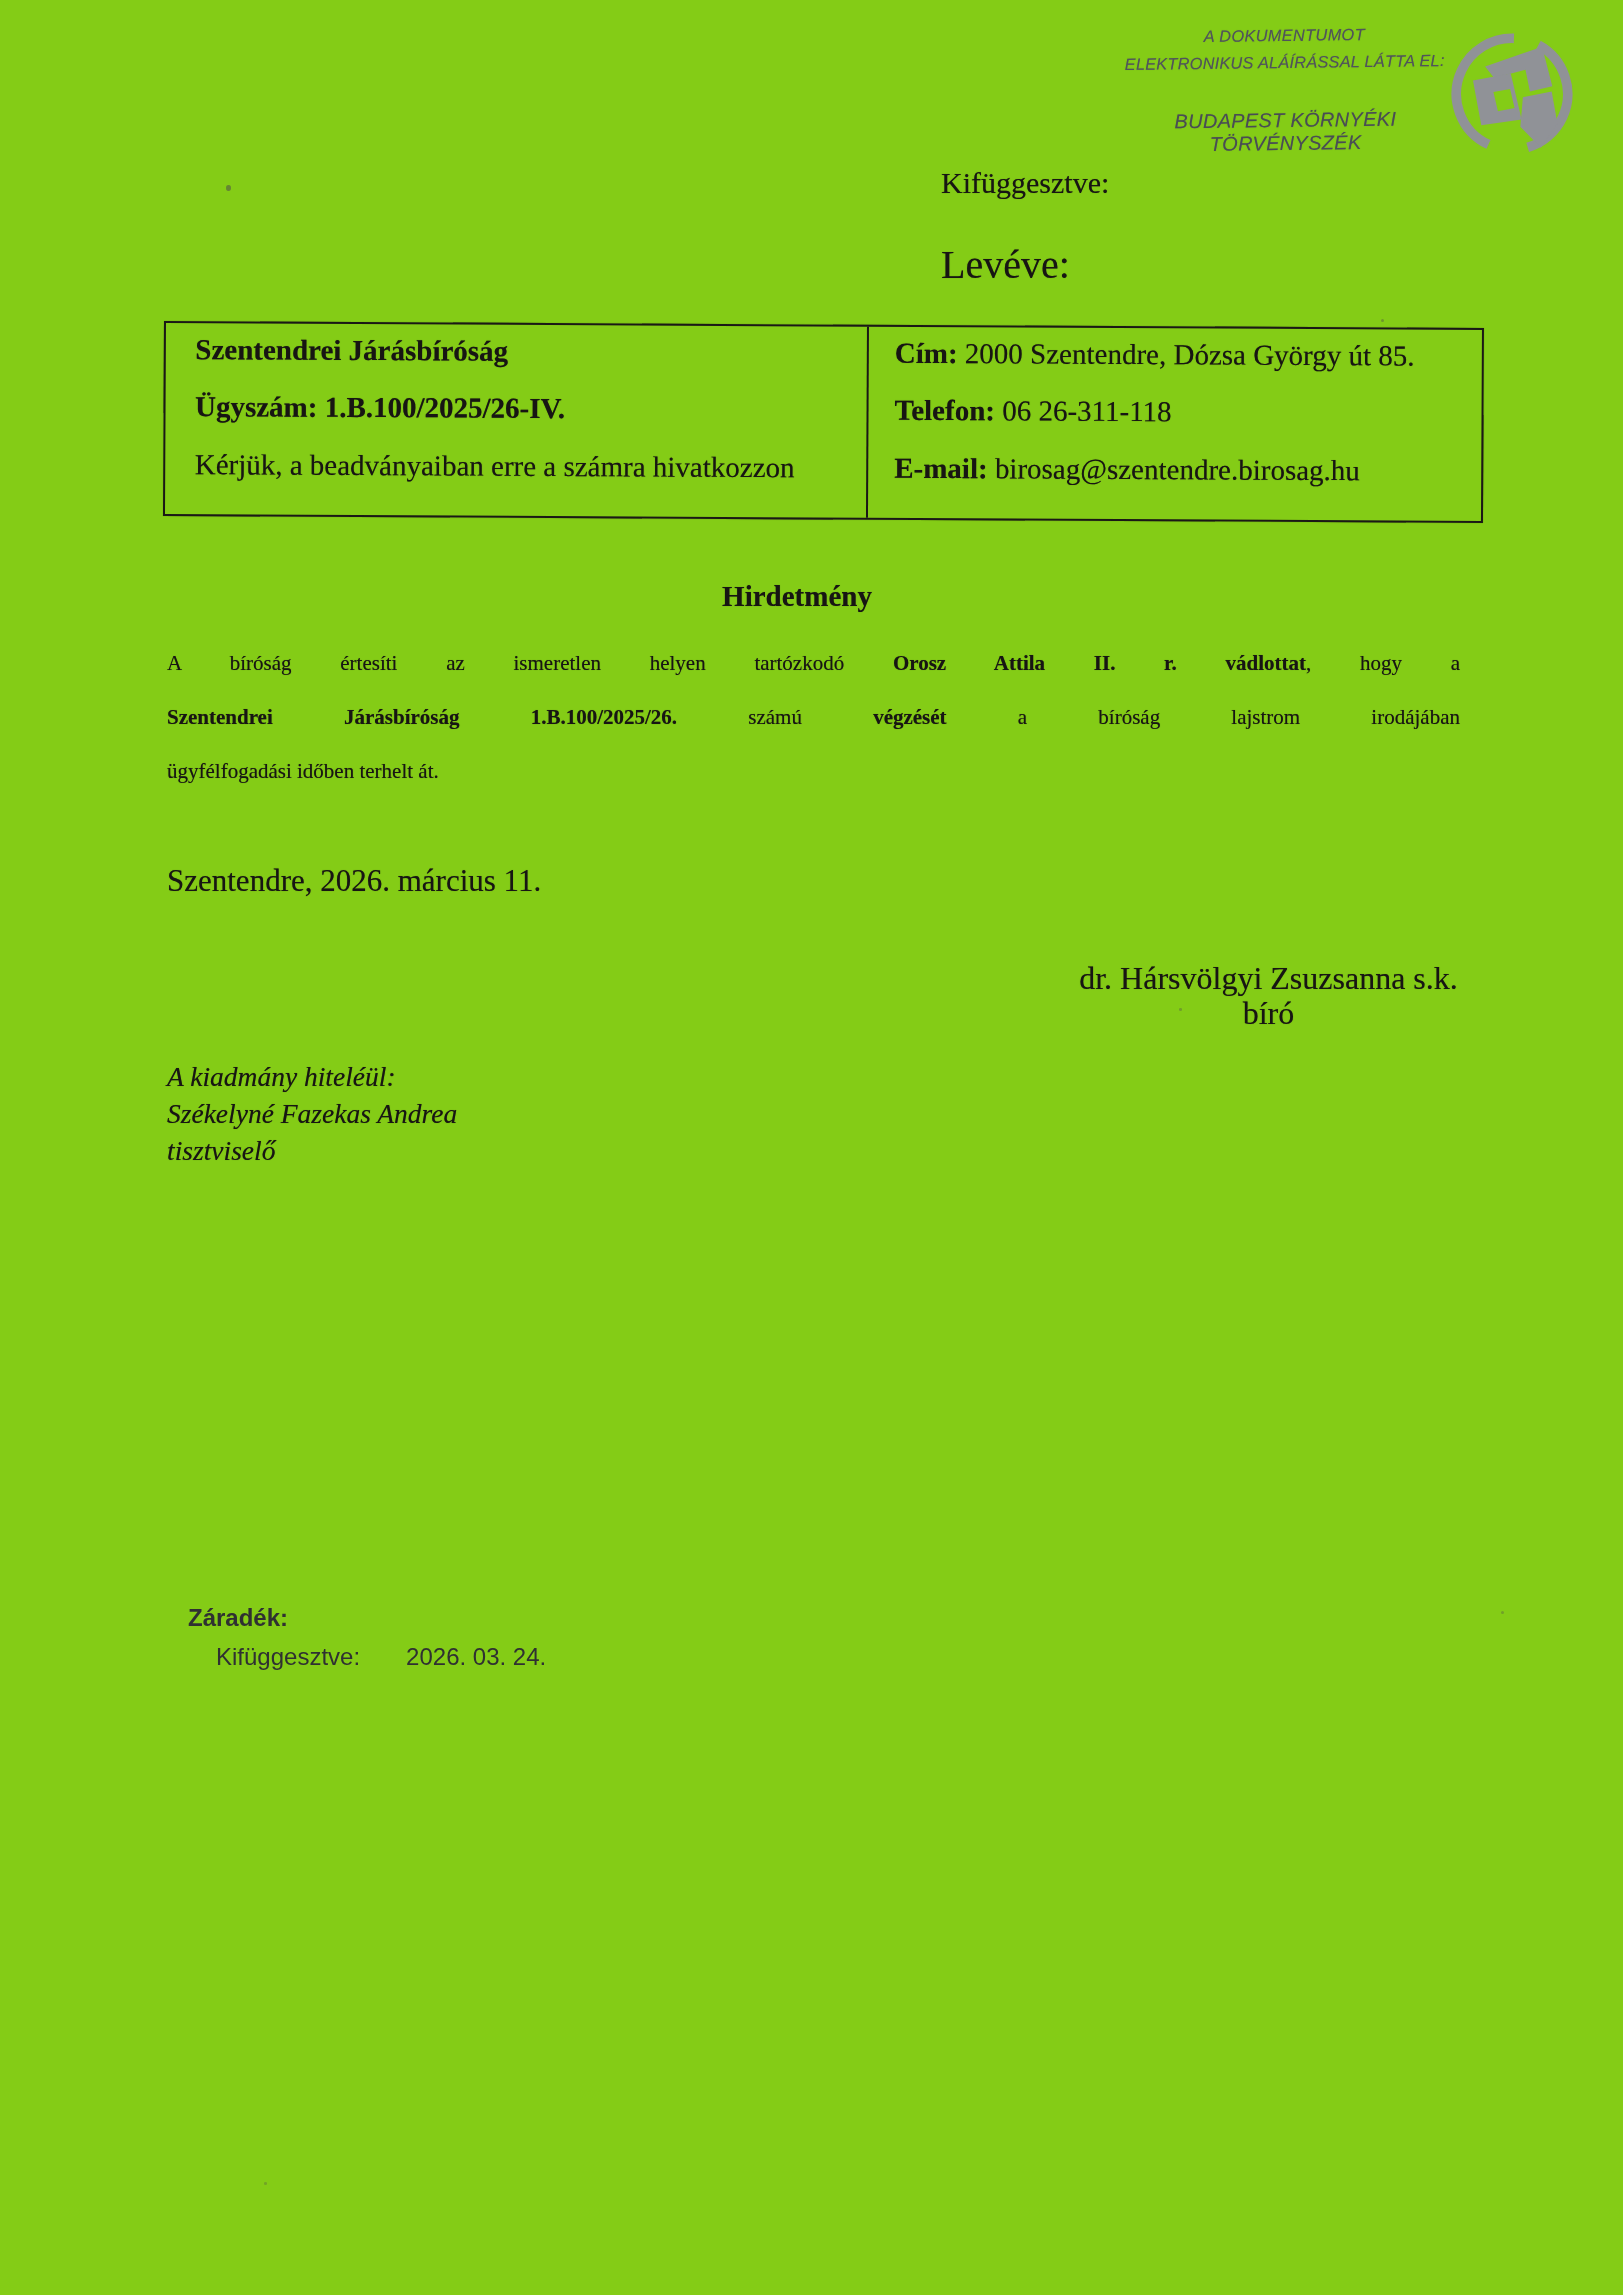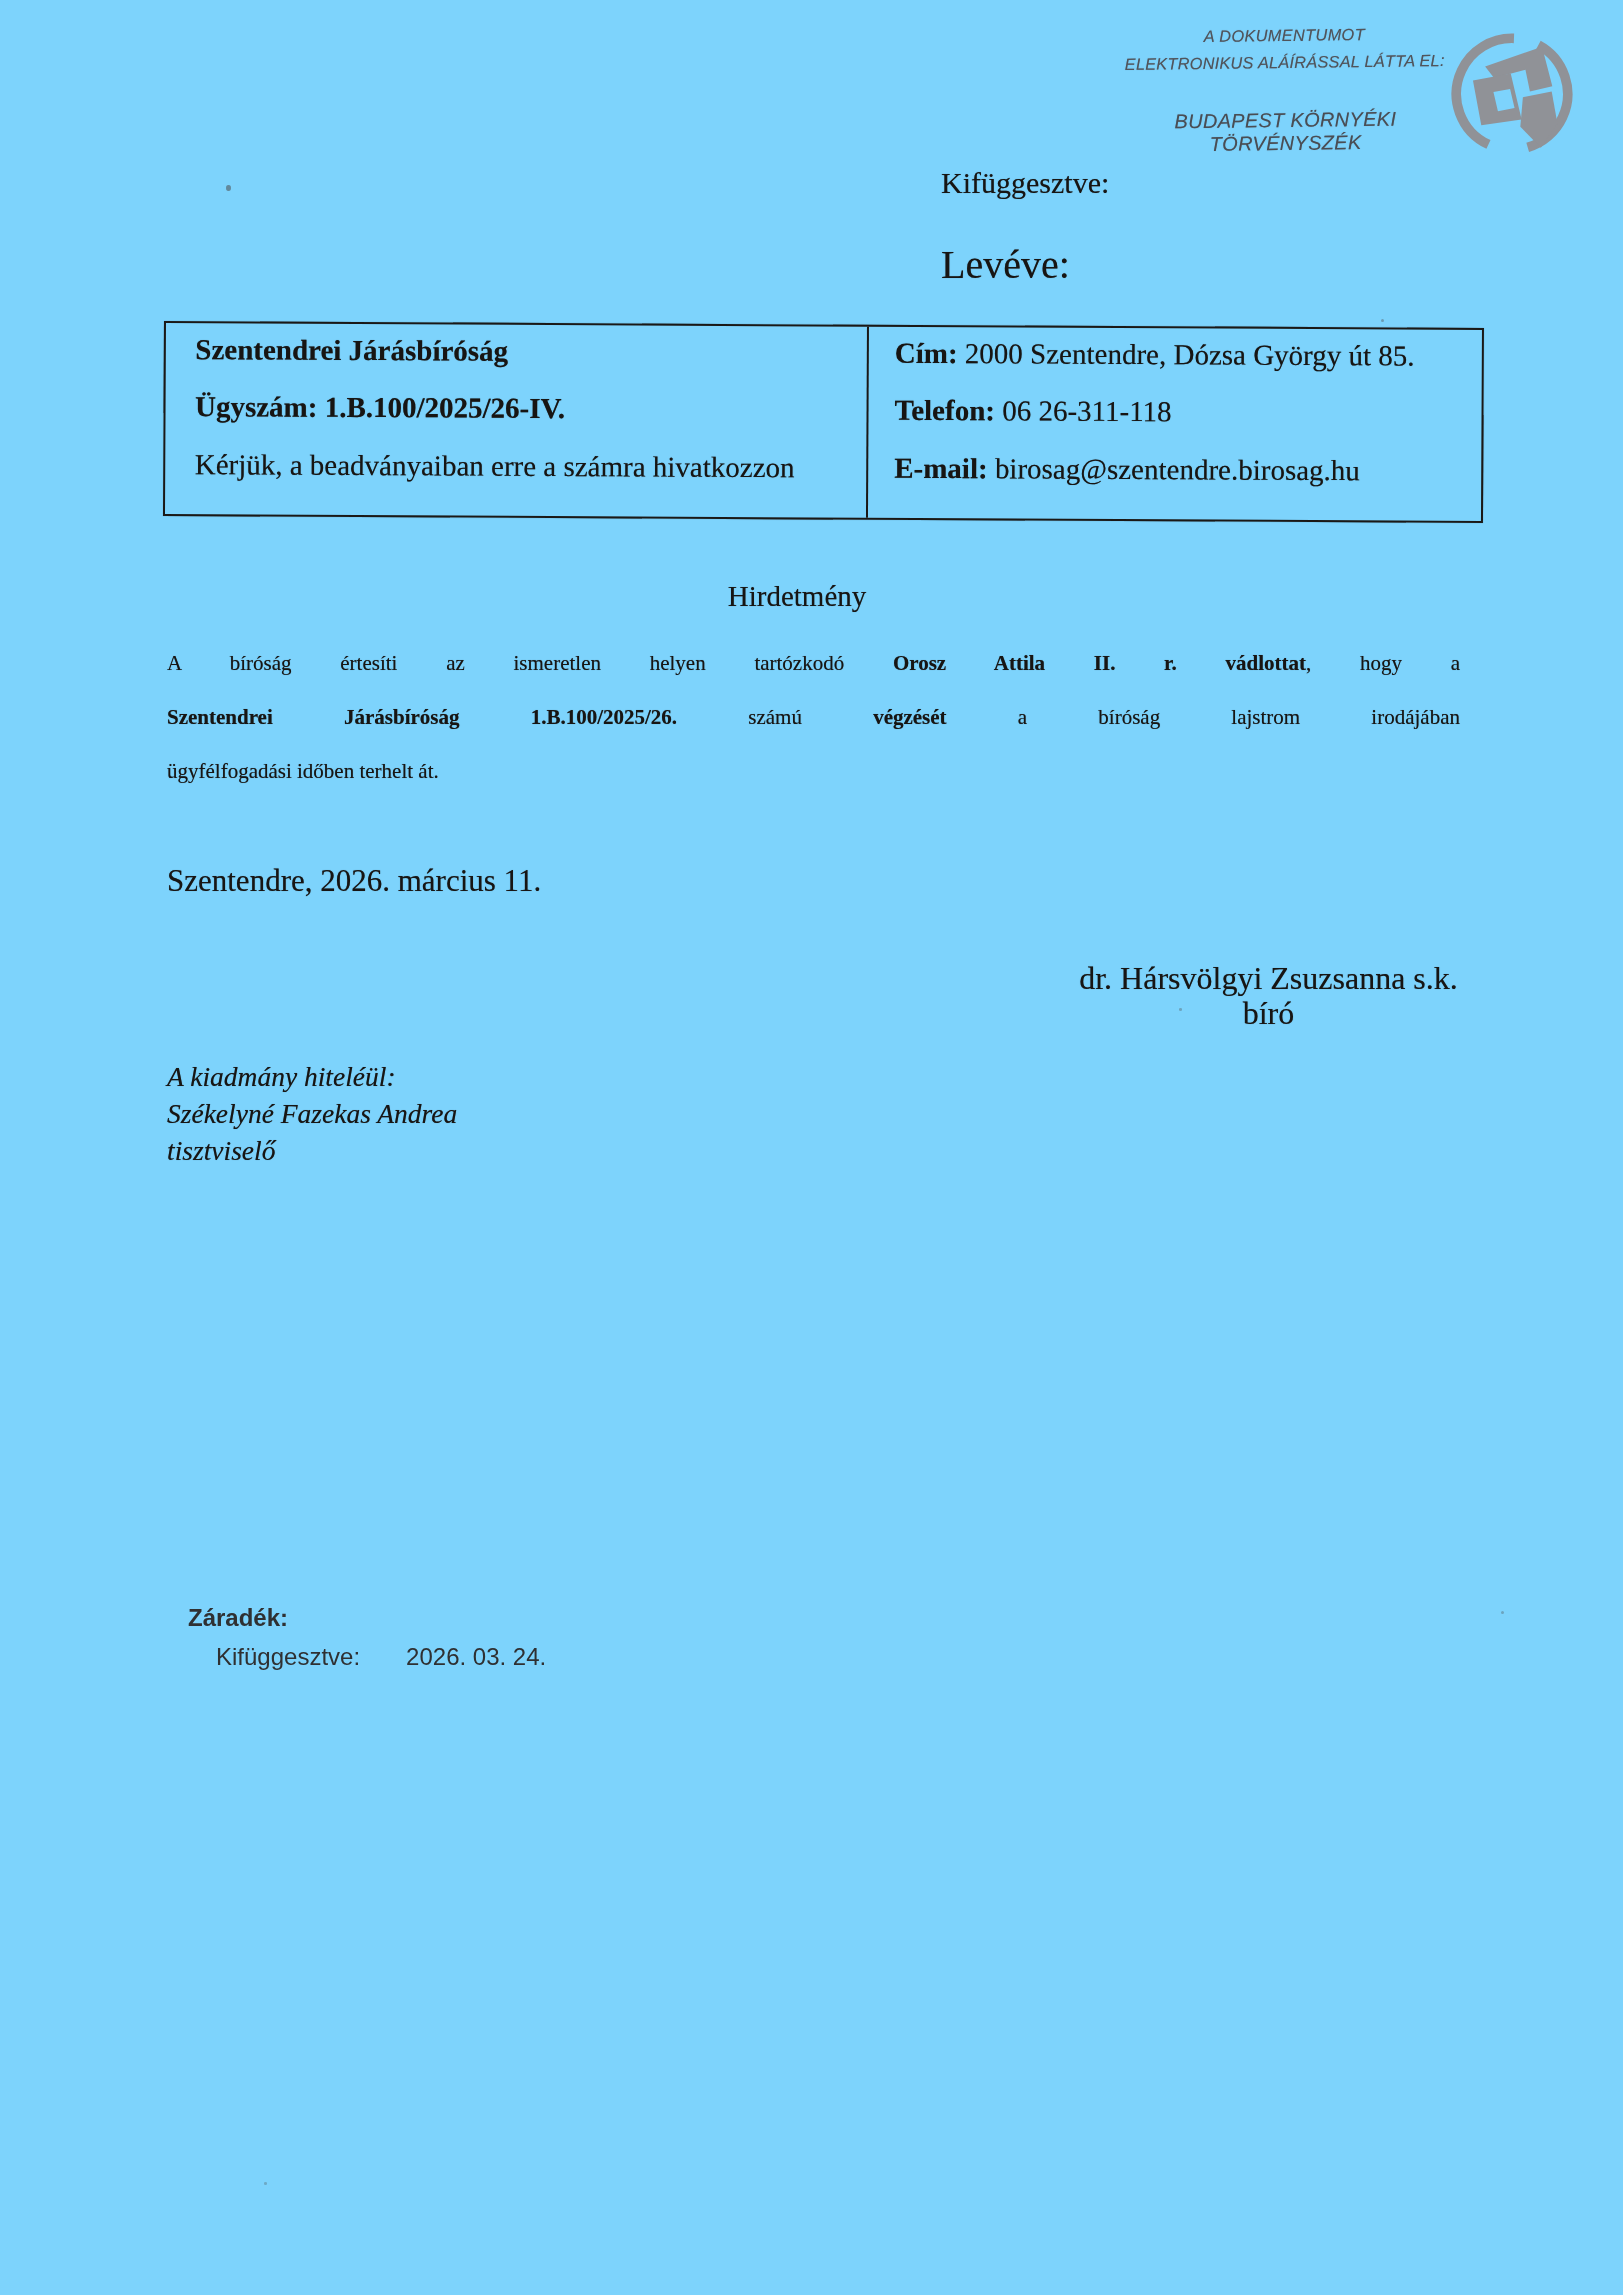"A DOKUMENTUMOT" .page { background: #7dd3fc -> #84cc16 }
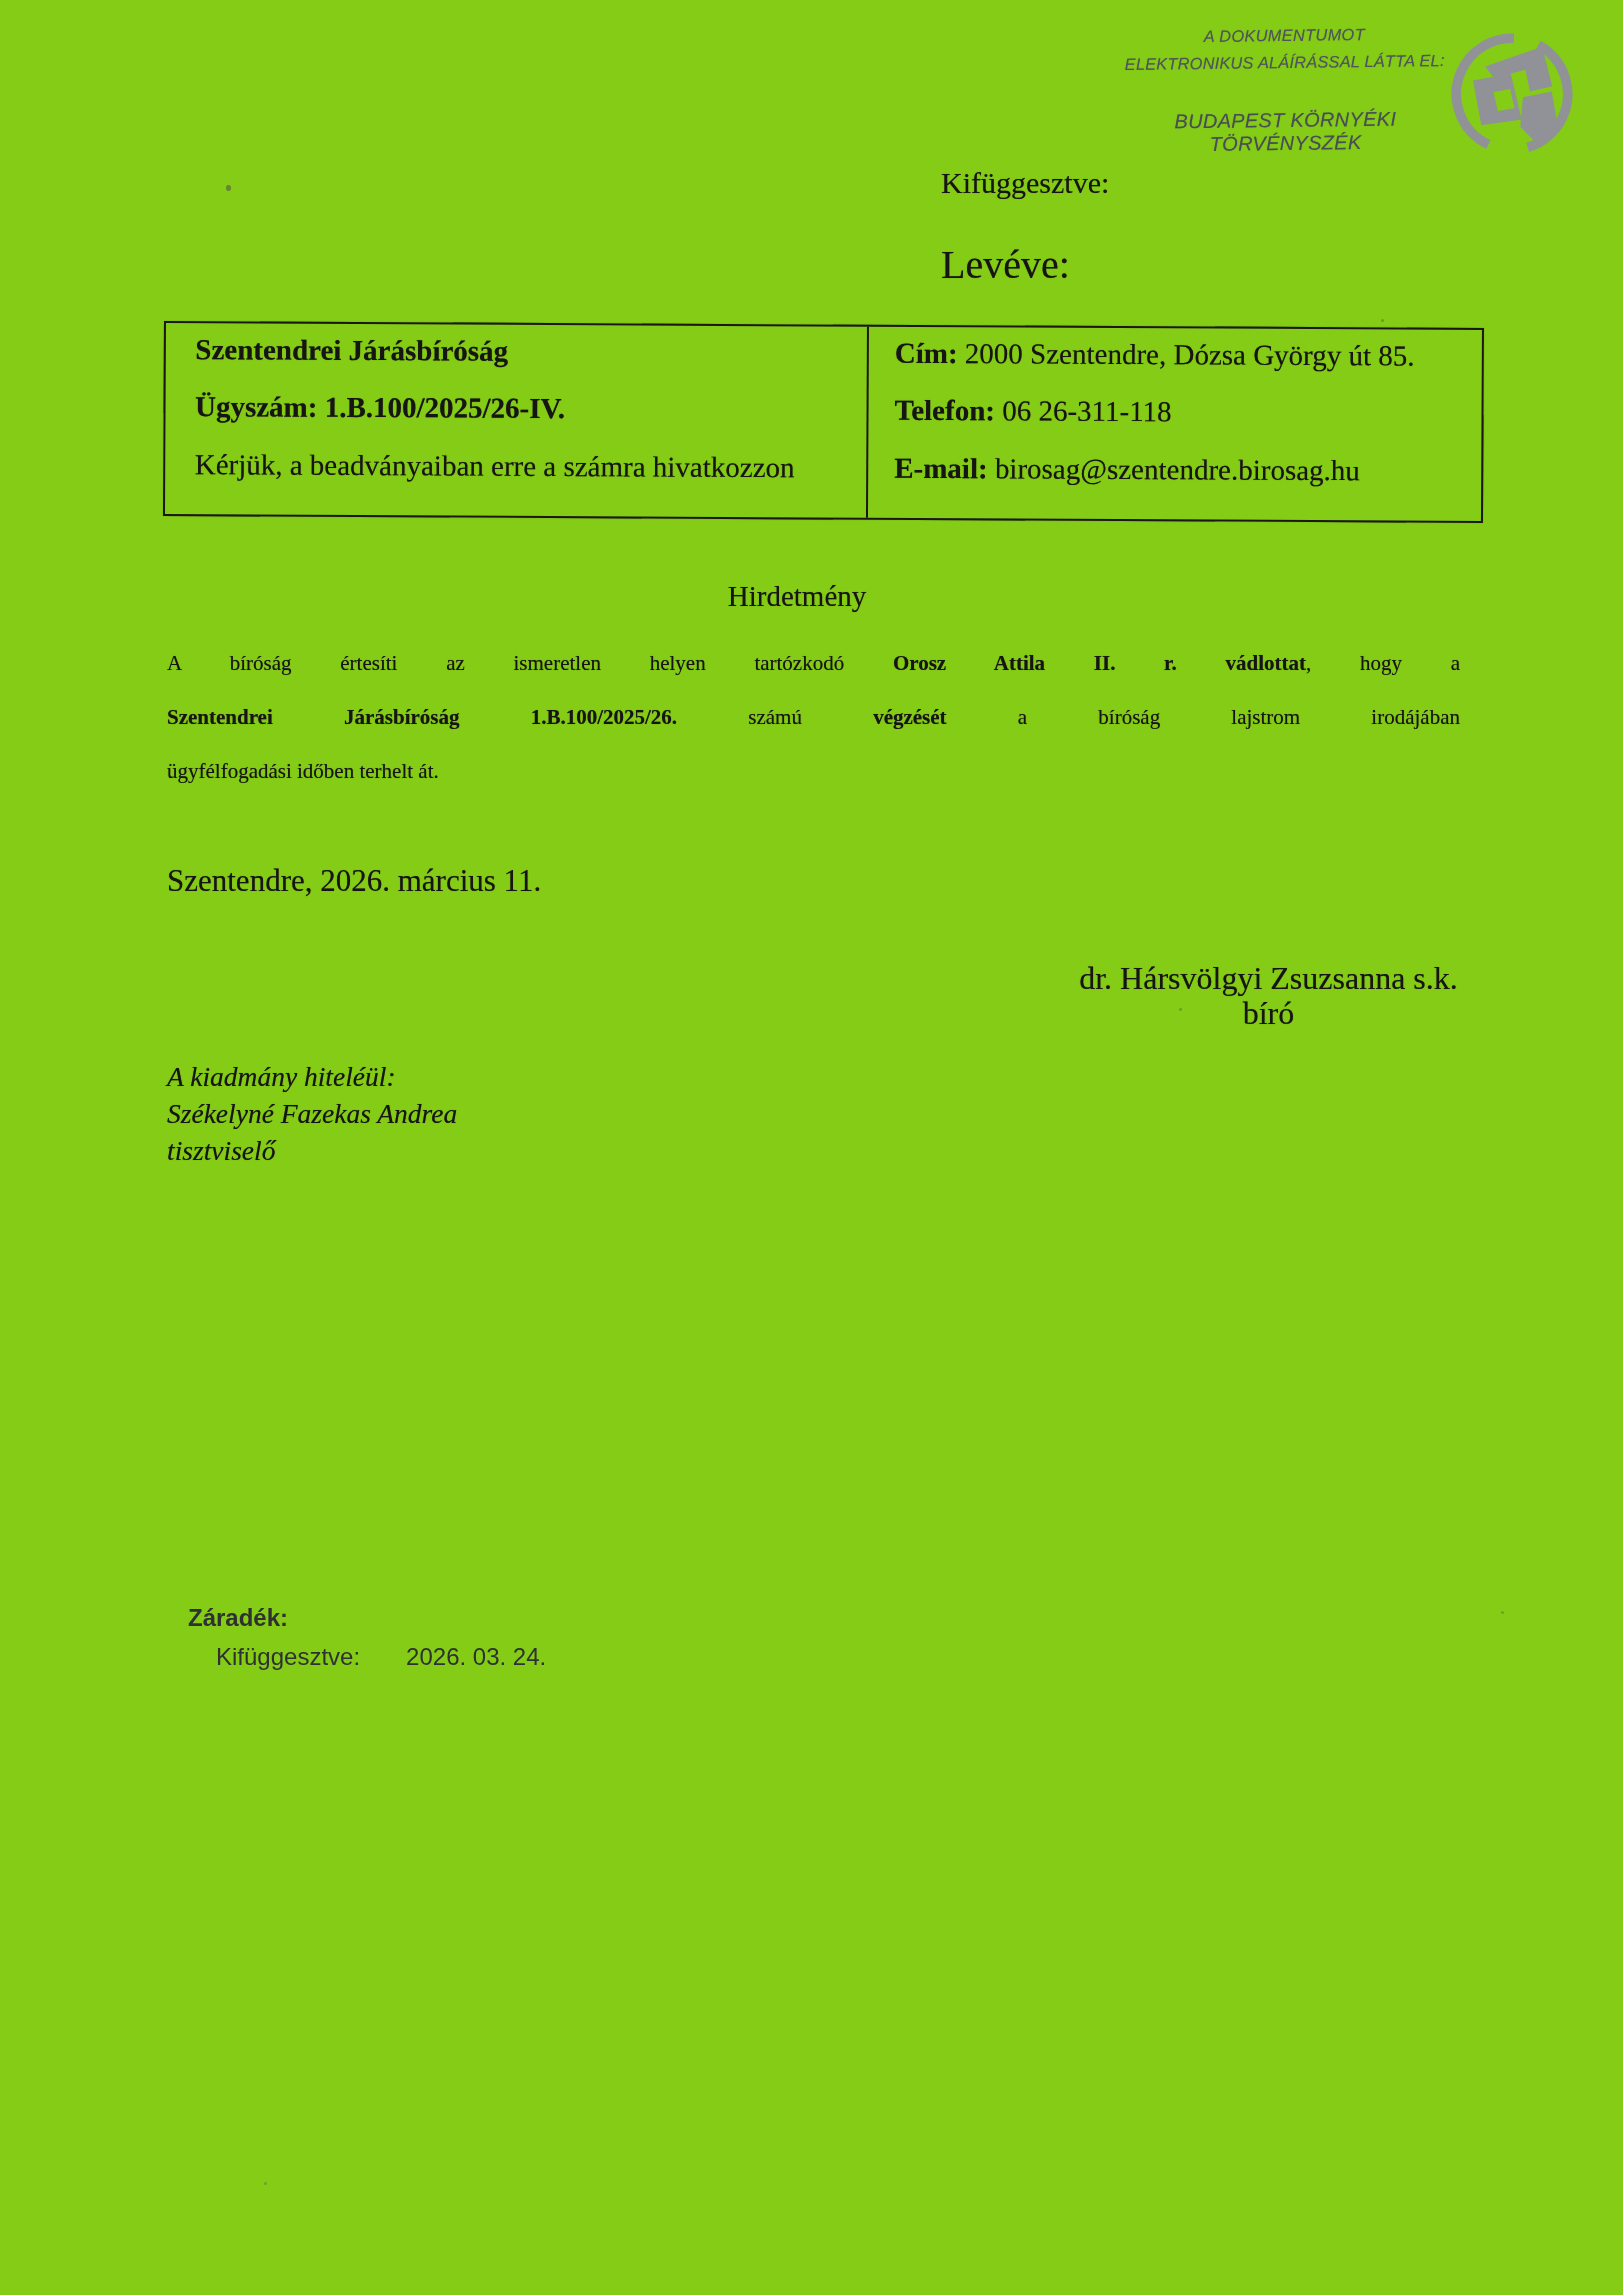"Hirdetmény" .notice-title { font-weight: normal -> bold }
